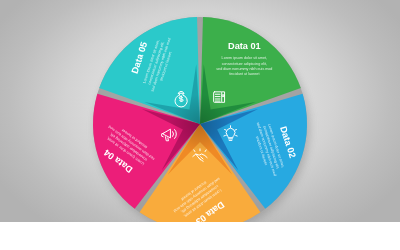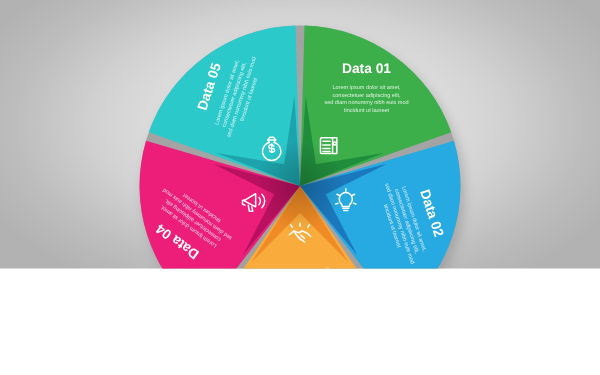"Data 01" #stage { height: 179px -> 222px }
